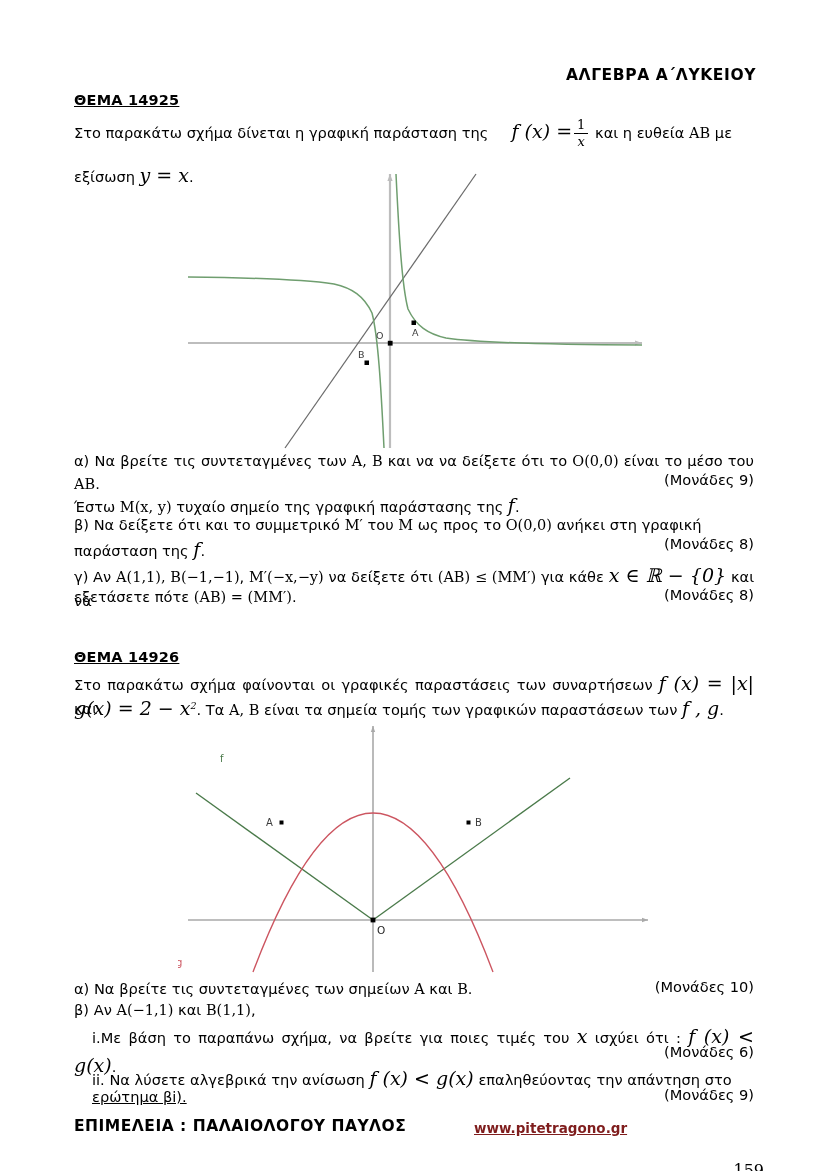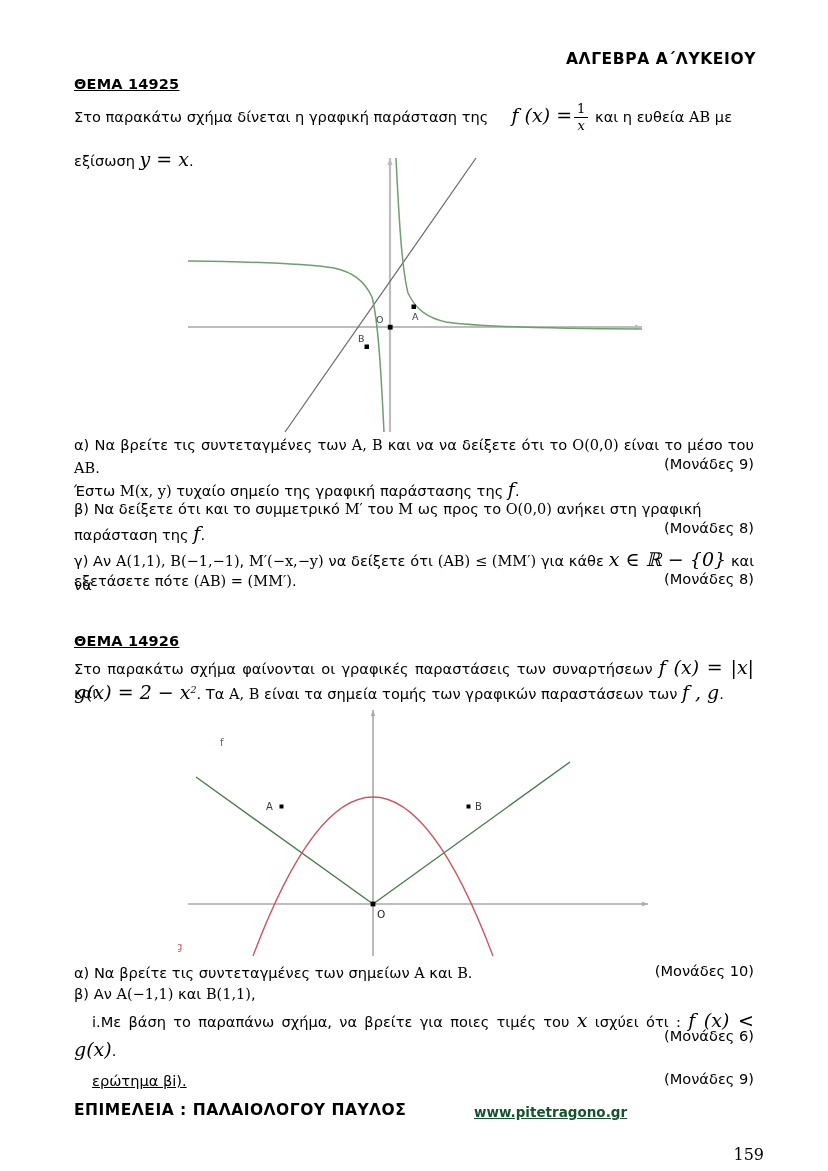"ΑΛΓΕΒΡΑ Α΄ΛΥΚΕΙΟΥ" .page { top: 0 -> 16px }
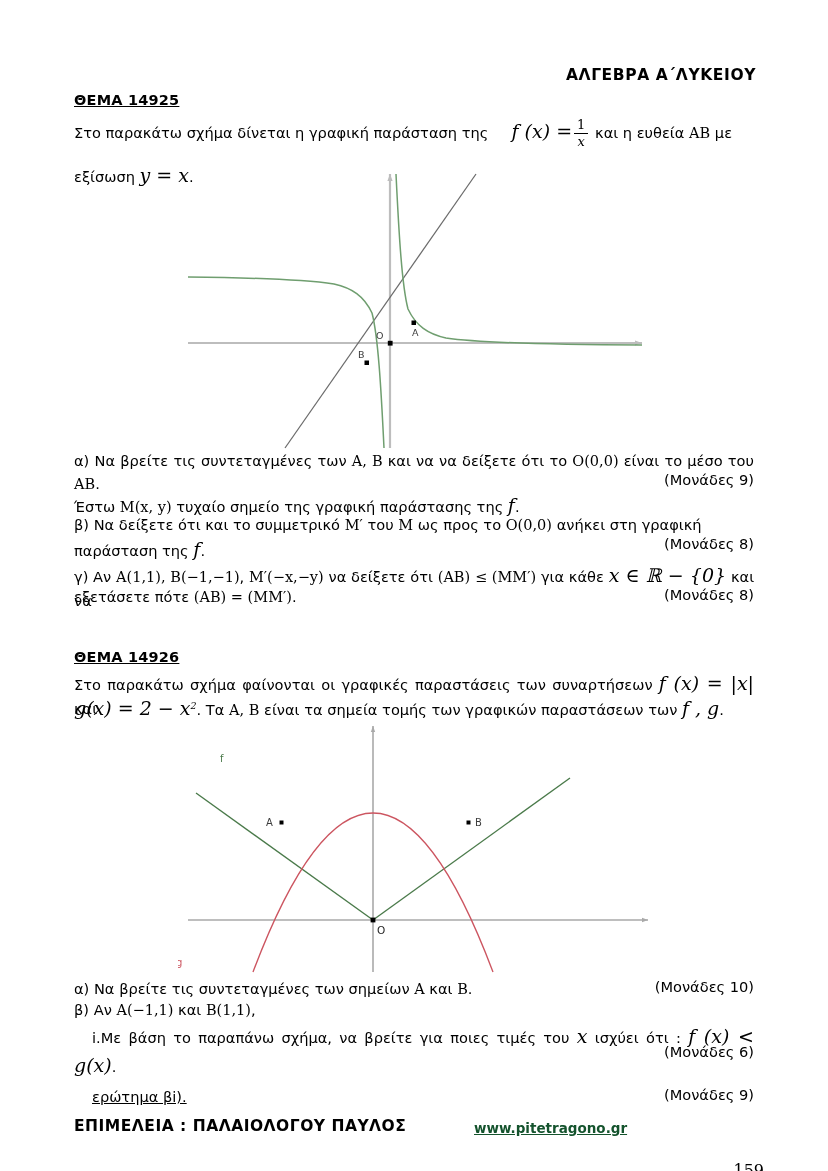"ii. Να λύσετε αλγεβρικά την" div.block { html: none -> <div> <span></span><span>ii. Να λύσετε αλγεβρικά την ανίσωση</span> <span>f (x) &lt; g(x)</span> <span>επαληθεύοντας την απάντηση στο</span> </div> }
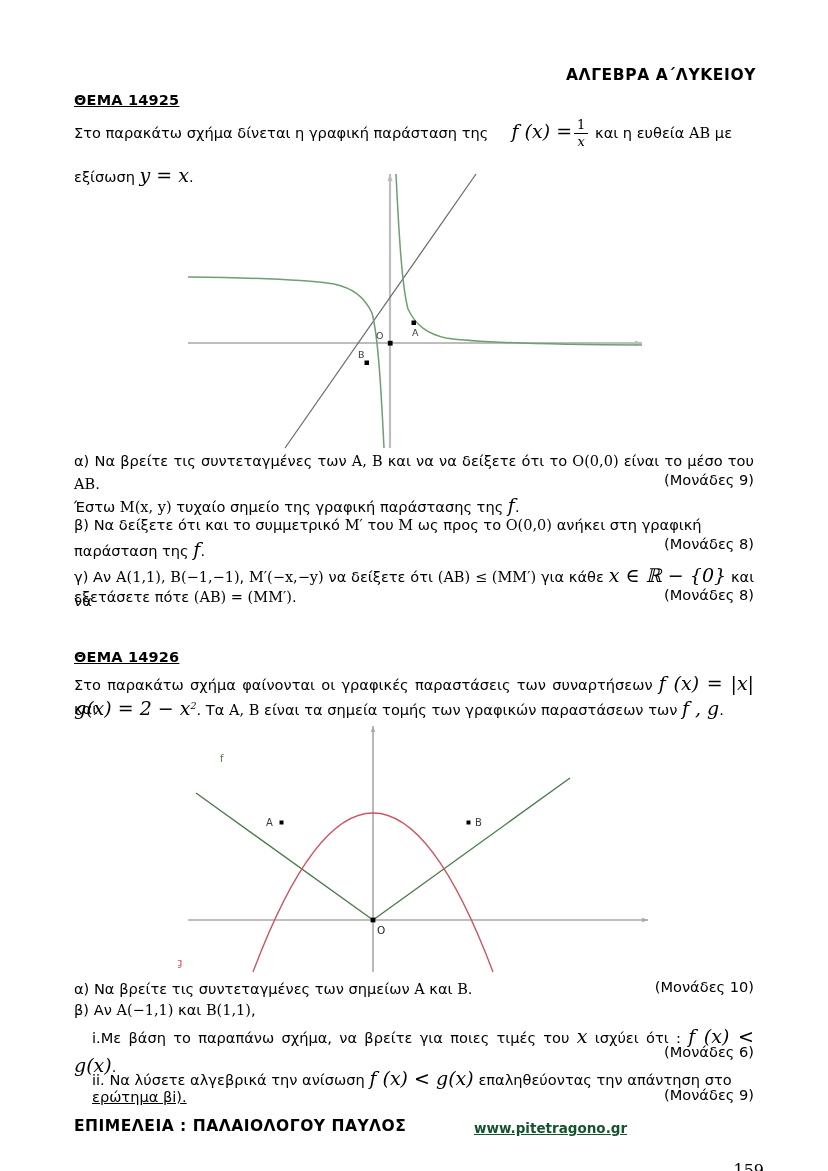"www.pitetragono.gr" .footer-link { color: #14532d -> #7f1d1d }
